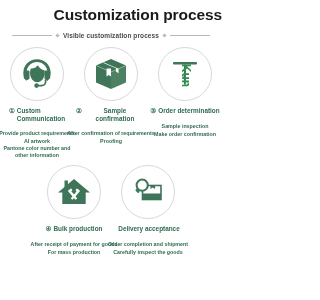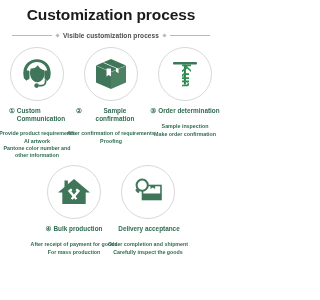"Customization process" .title { text-align: center -> right }
